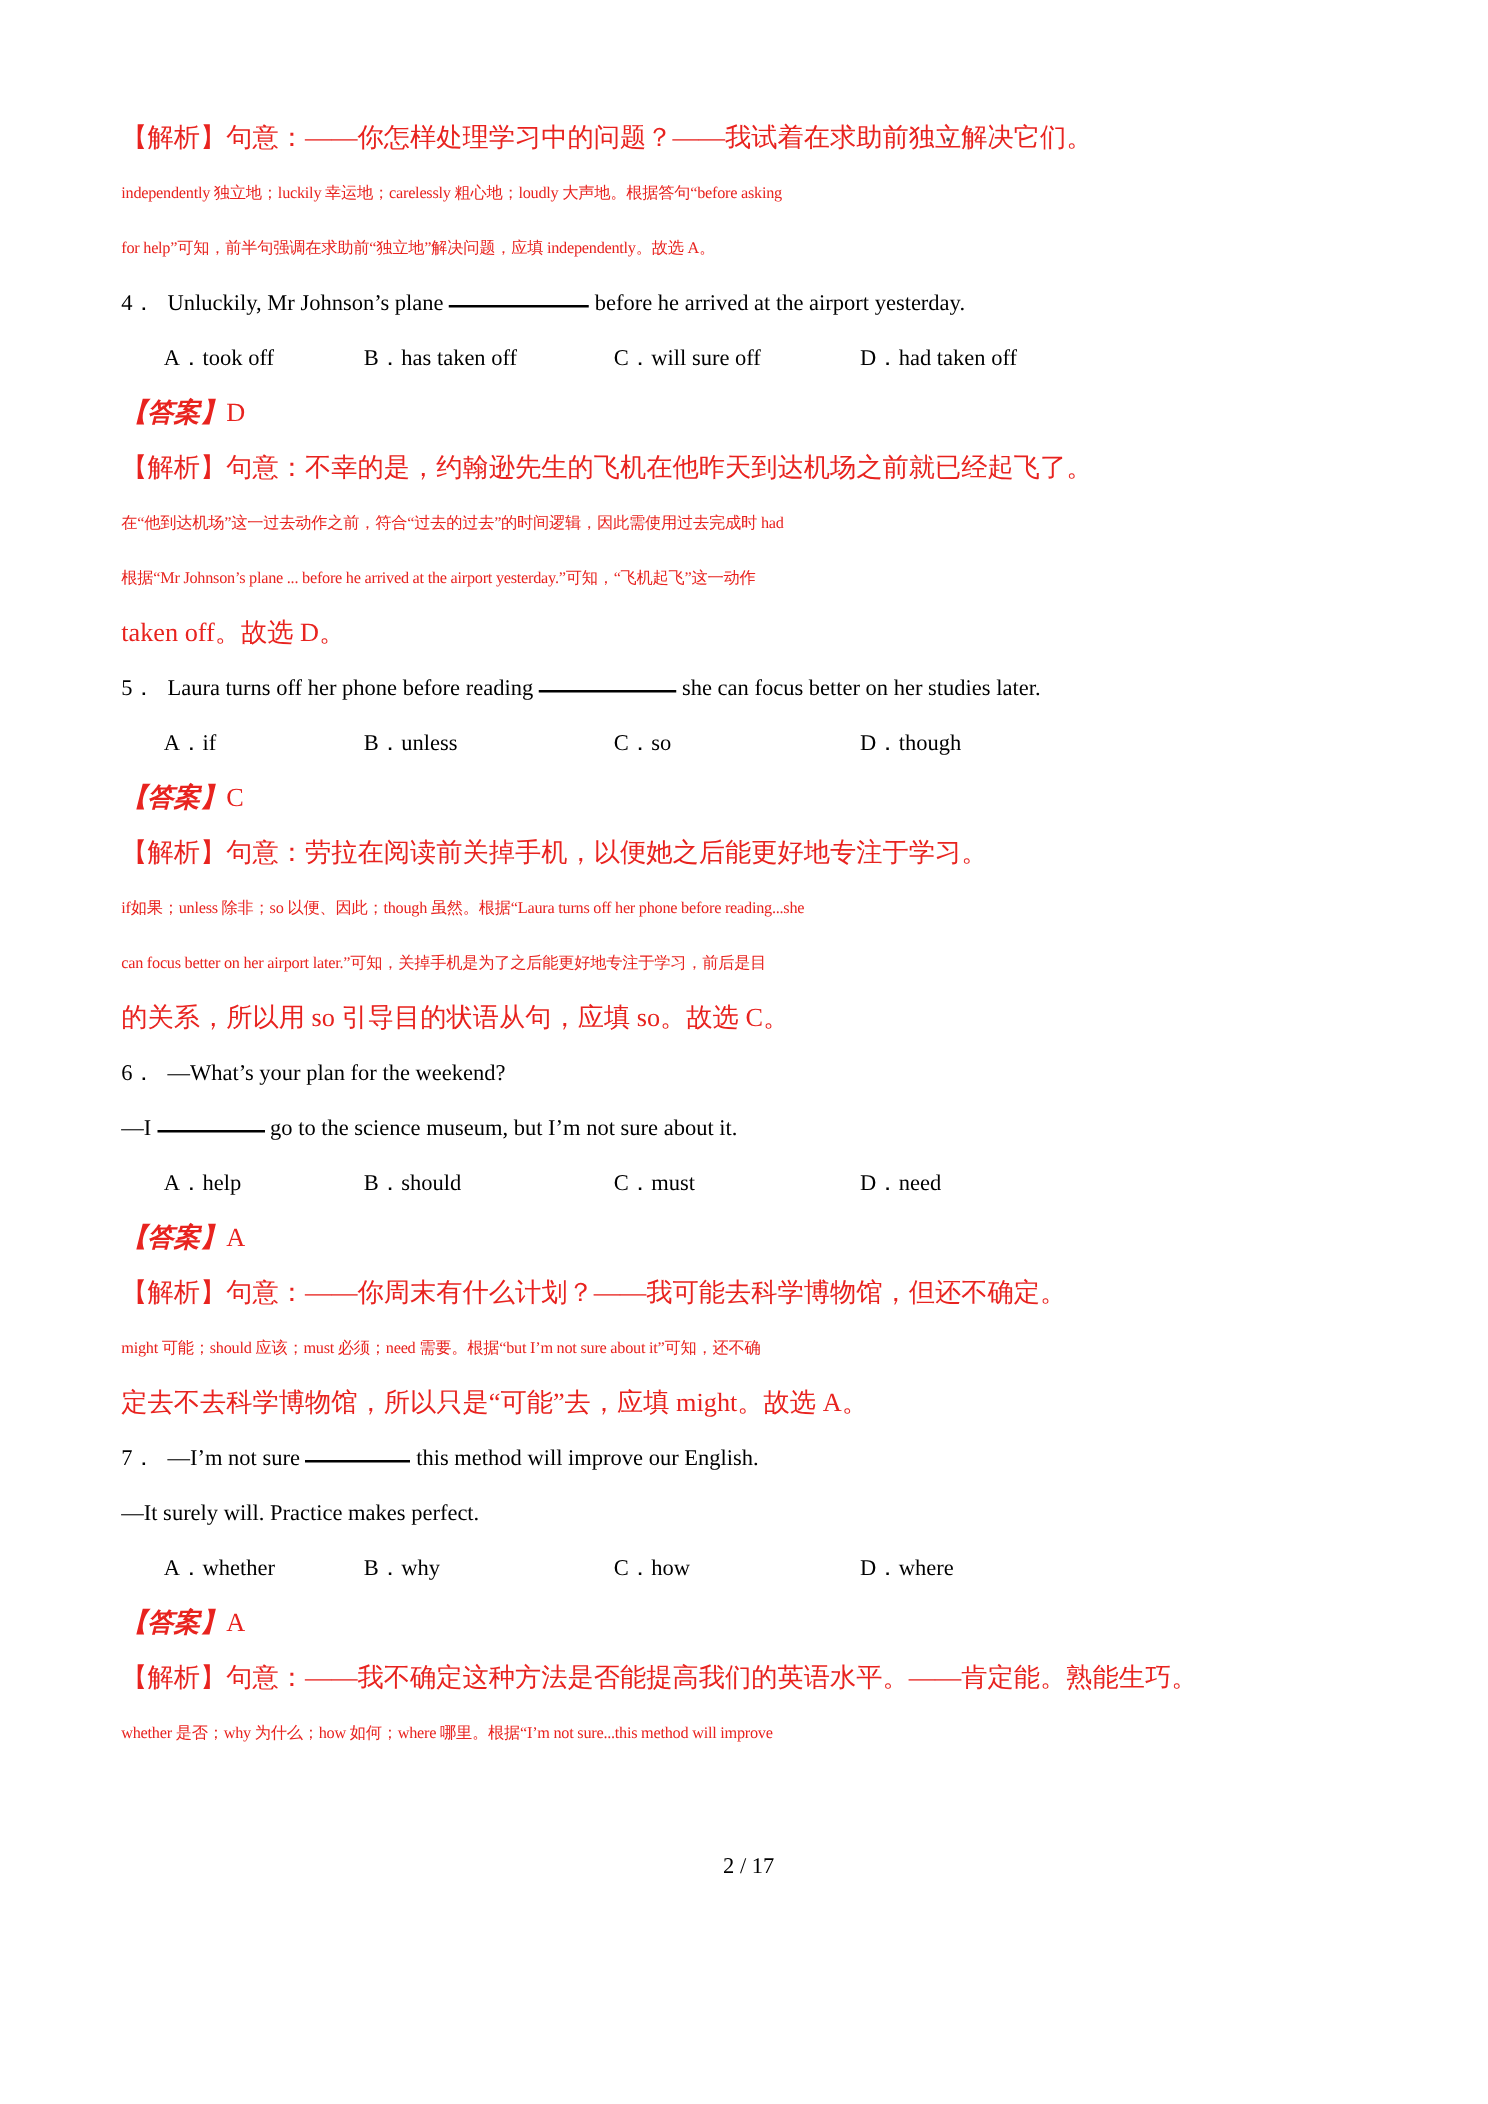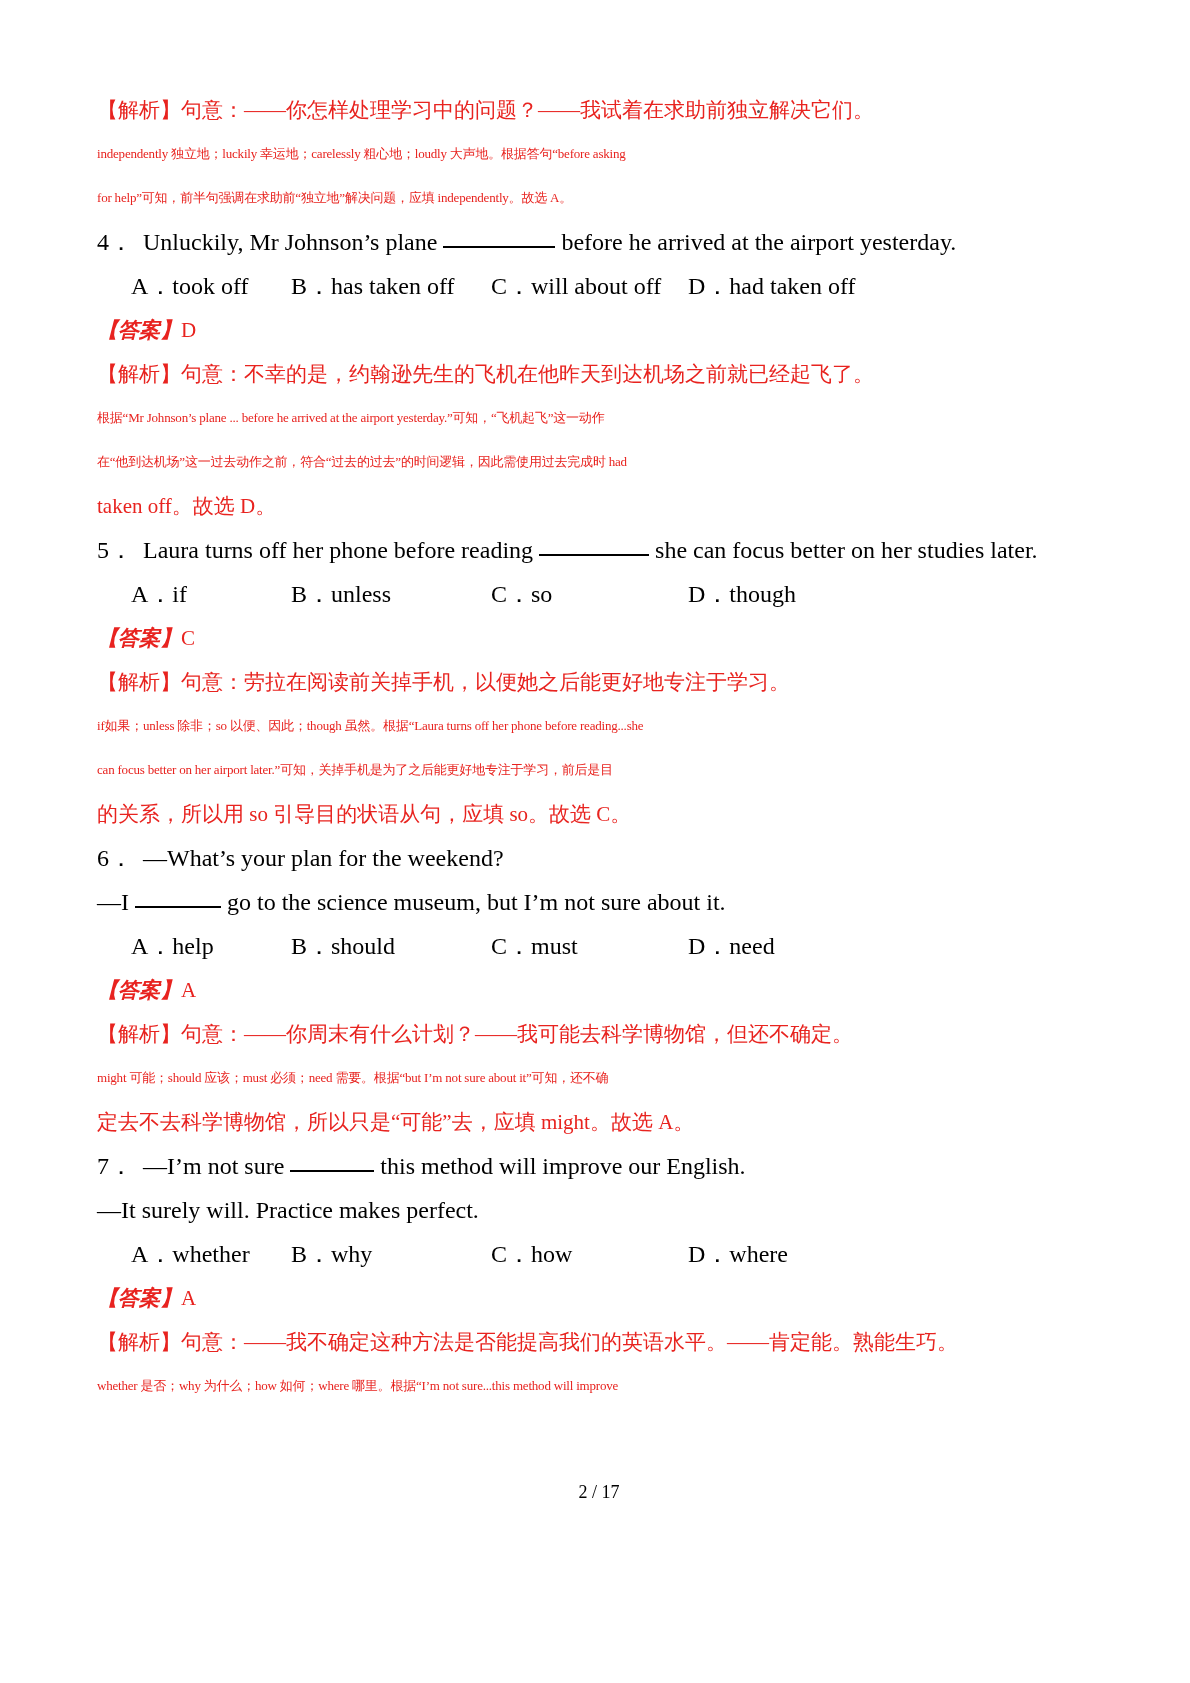"4． Unluckily, Mr Johnson’s plane" .qline { font-size: 24px -> 18px }
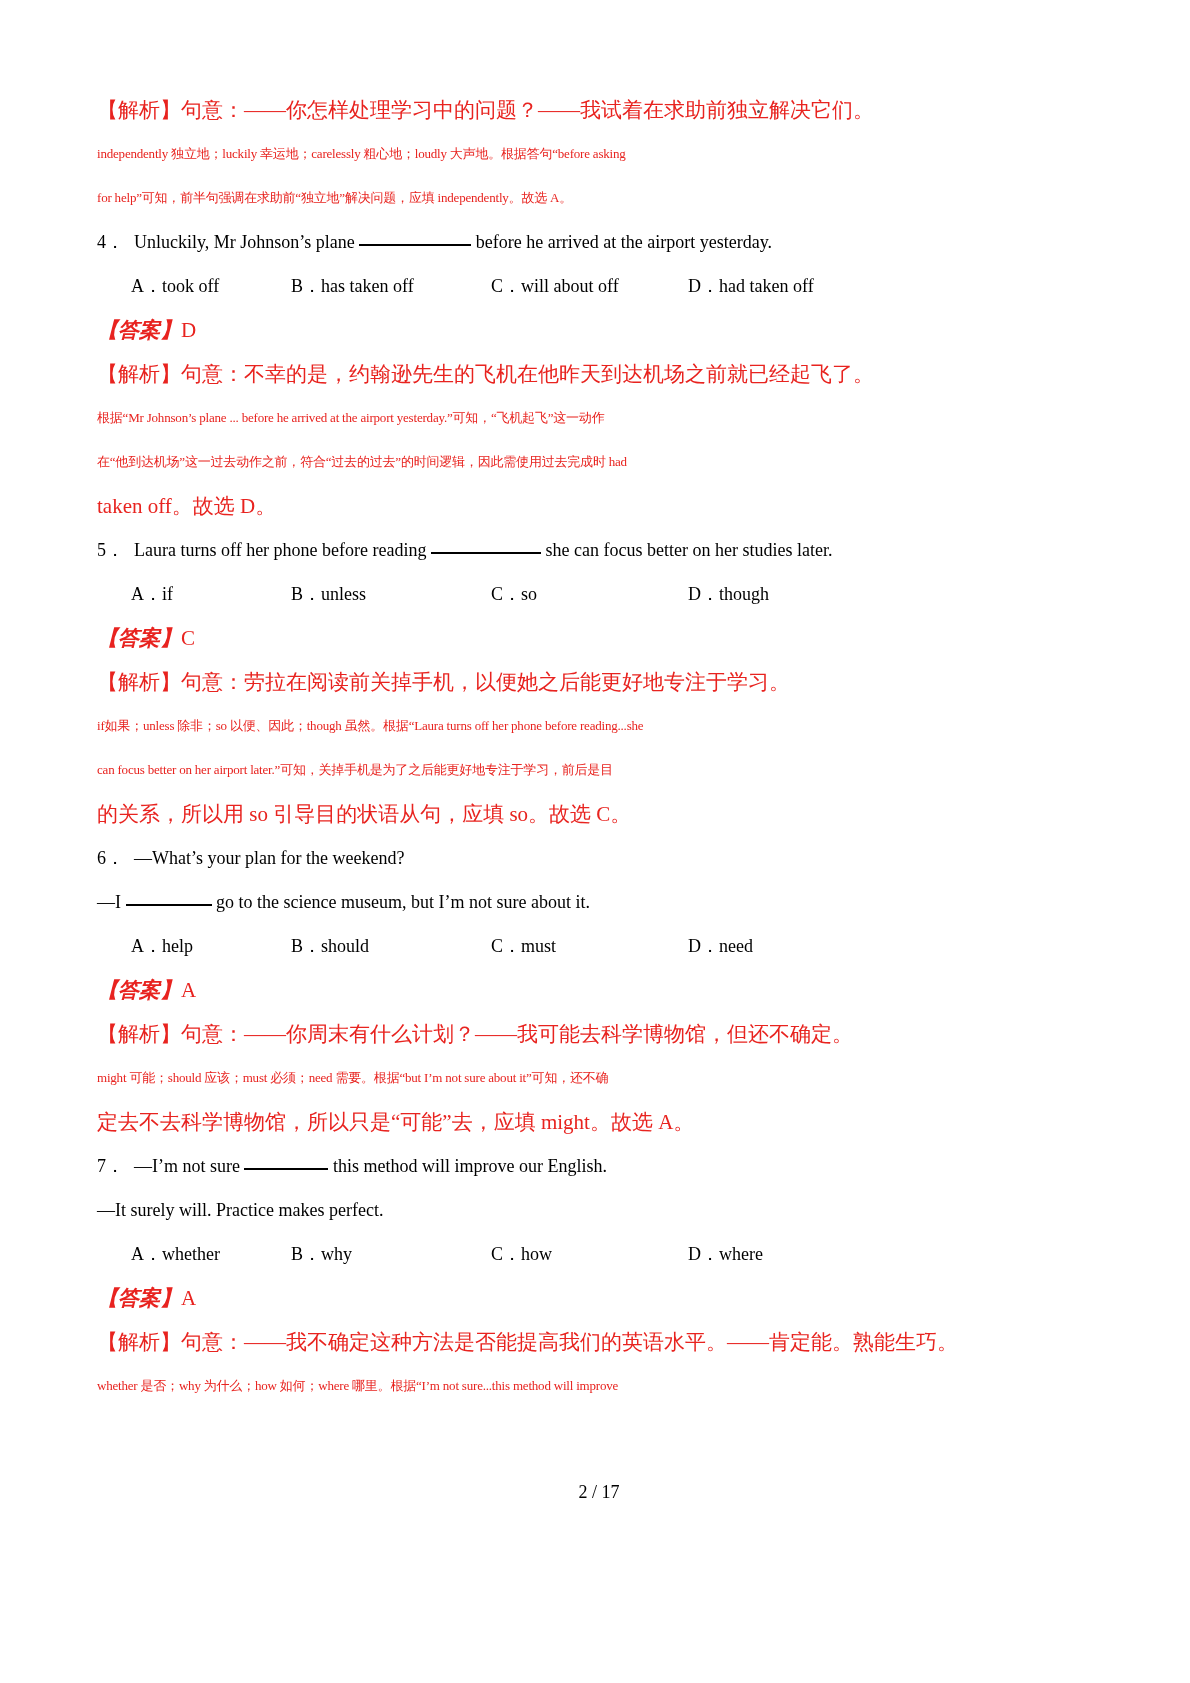"will about off" span { text: about -> sure }
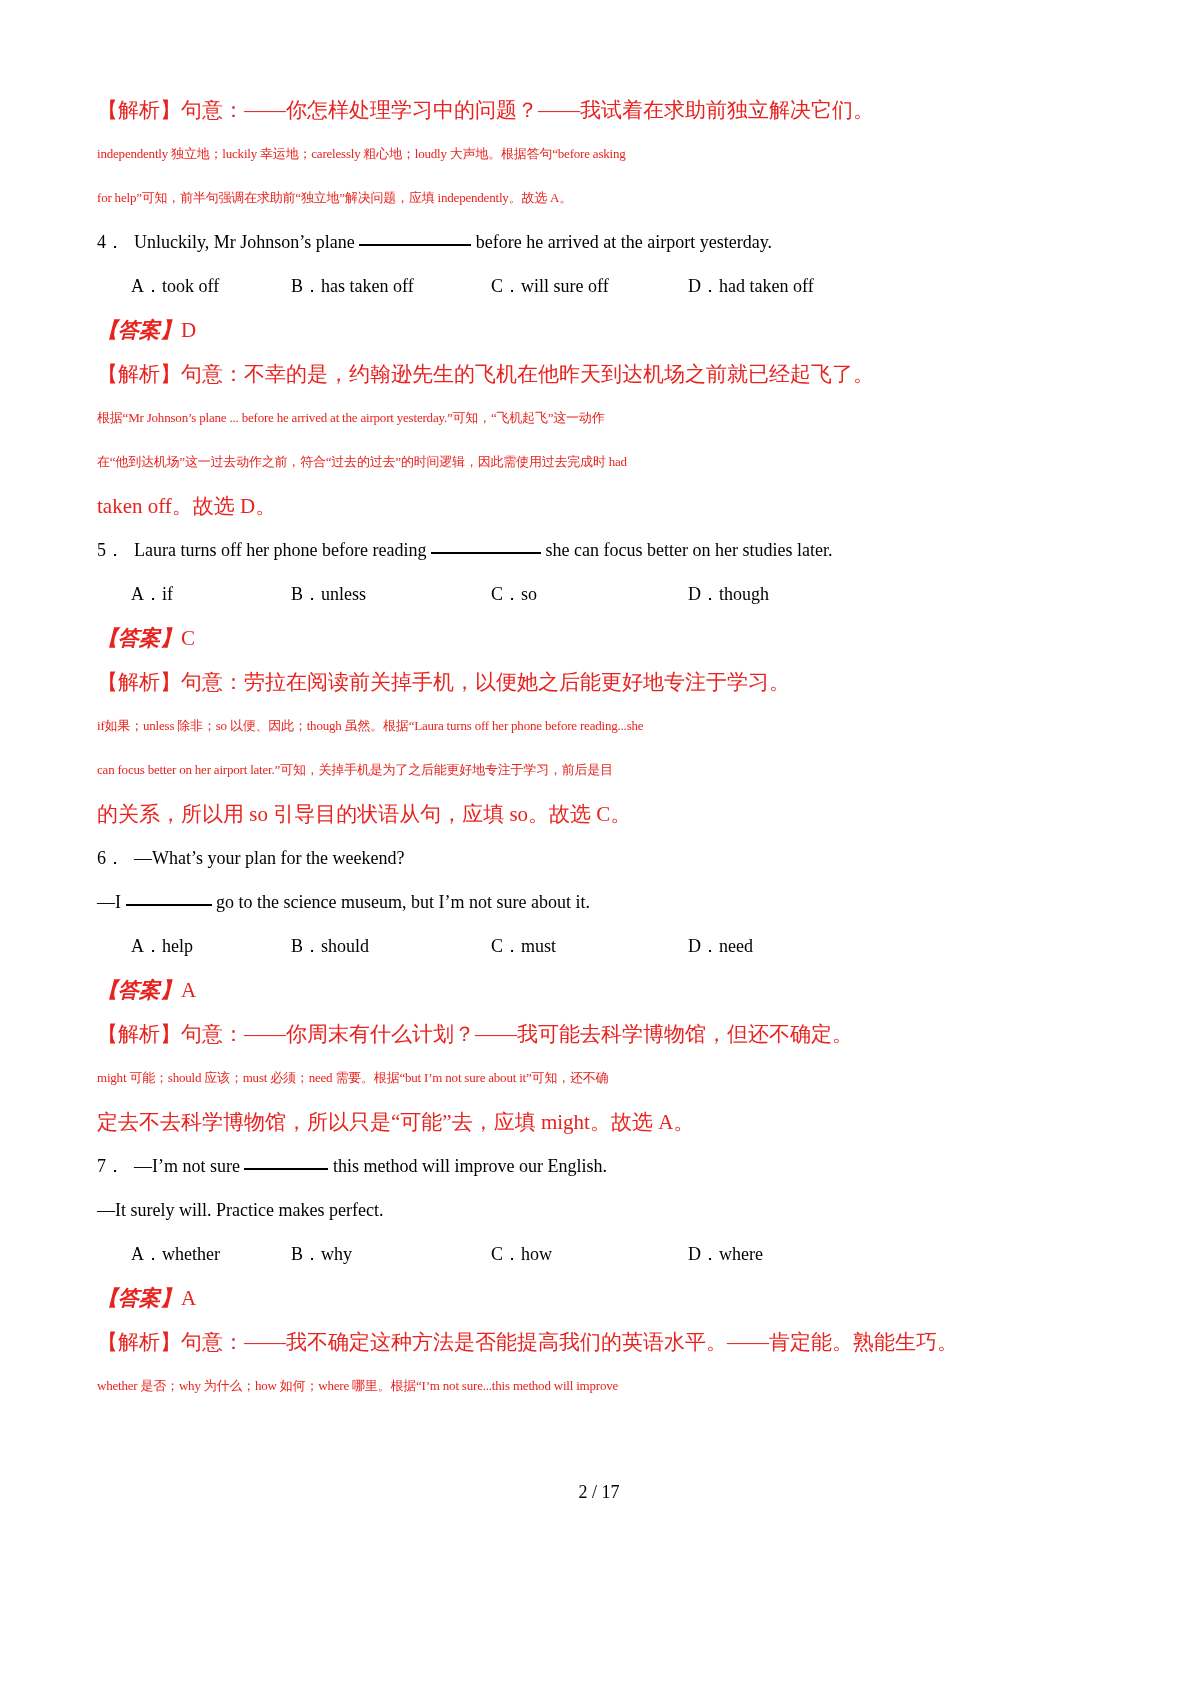"根据“Mr Johnson’s plane ... before" div.redline { order: before "在“他到达机场”这一过去动作之前，符合“过去的过去”的时间逻辑，因此需使用过去完" -> after "在“他到达机场”这一过去动作之前，符合“过去的过去”的时间逻辑，因此需使用过去完" }
